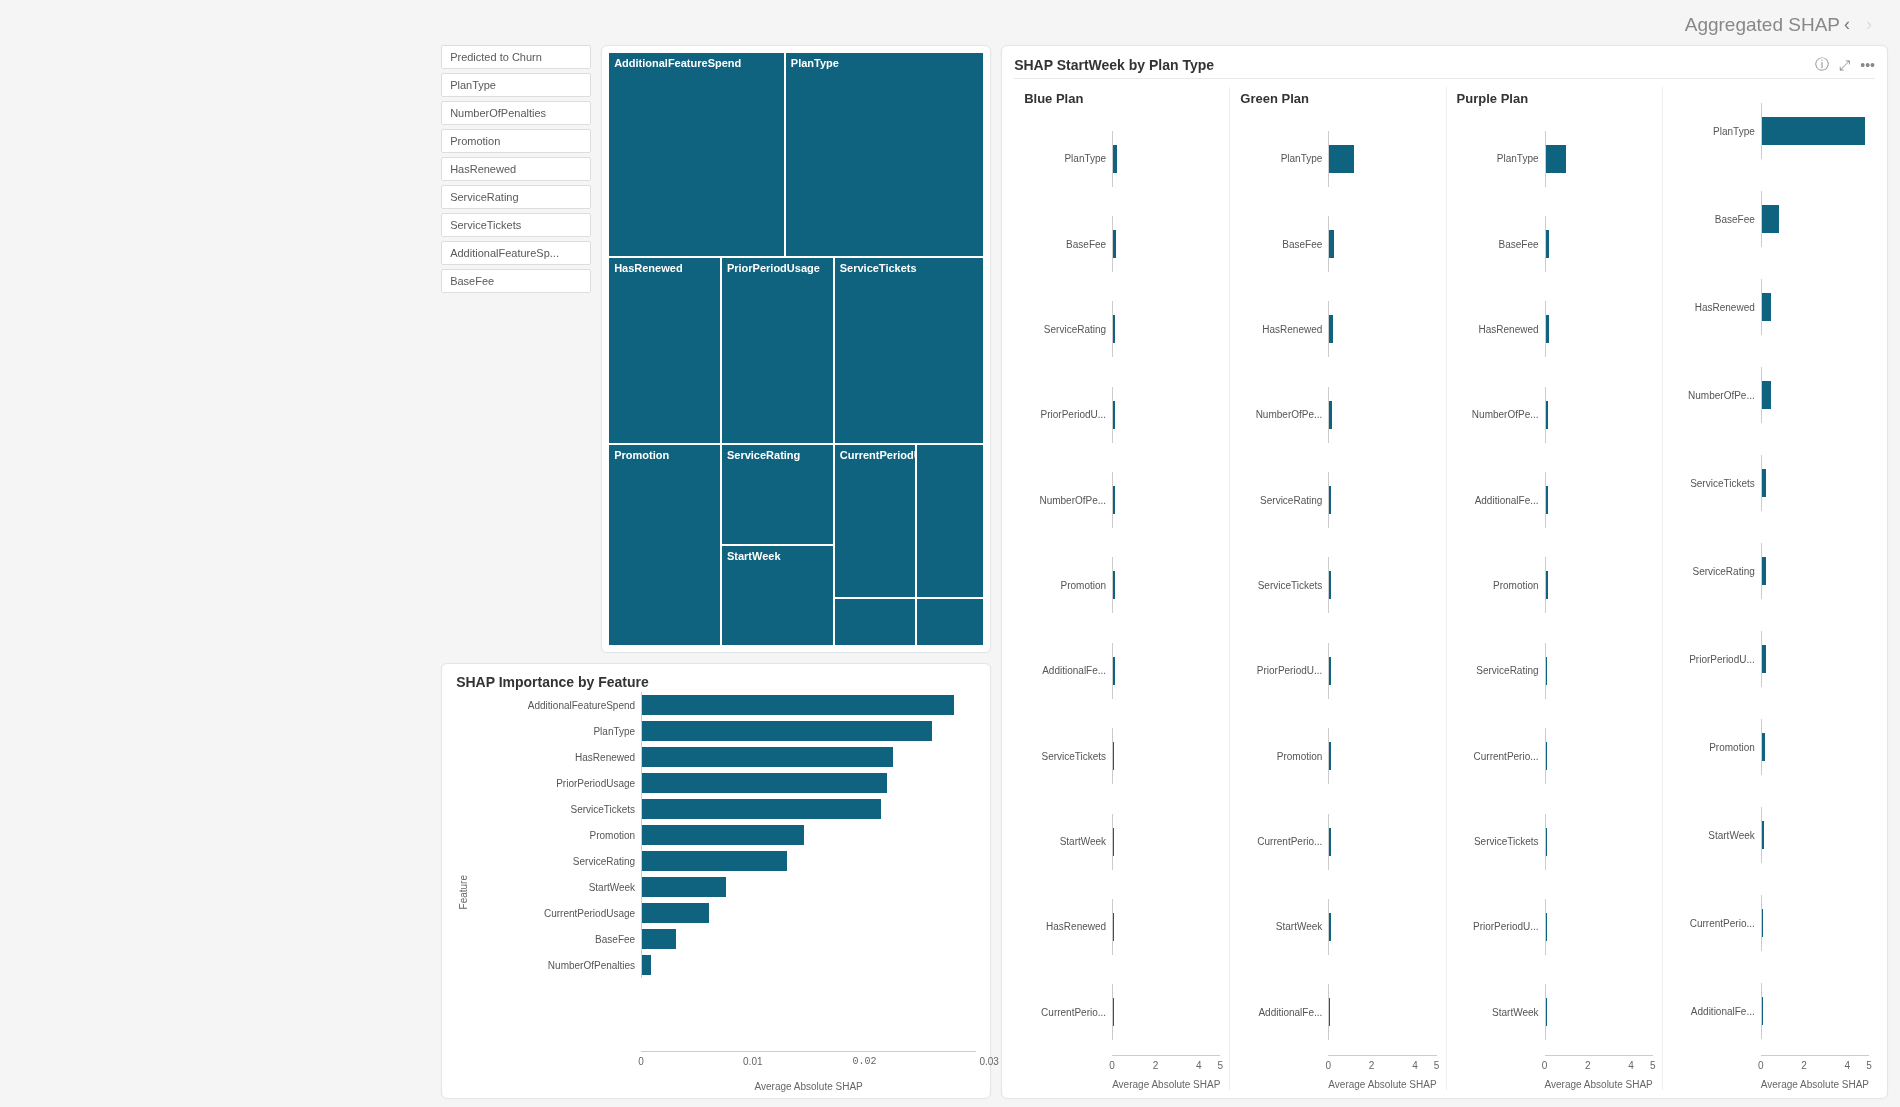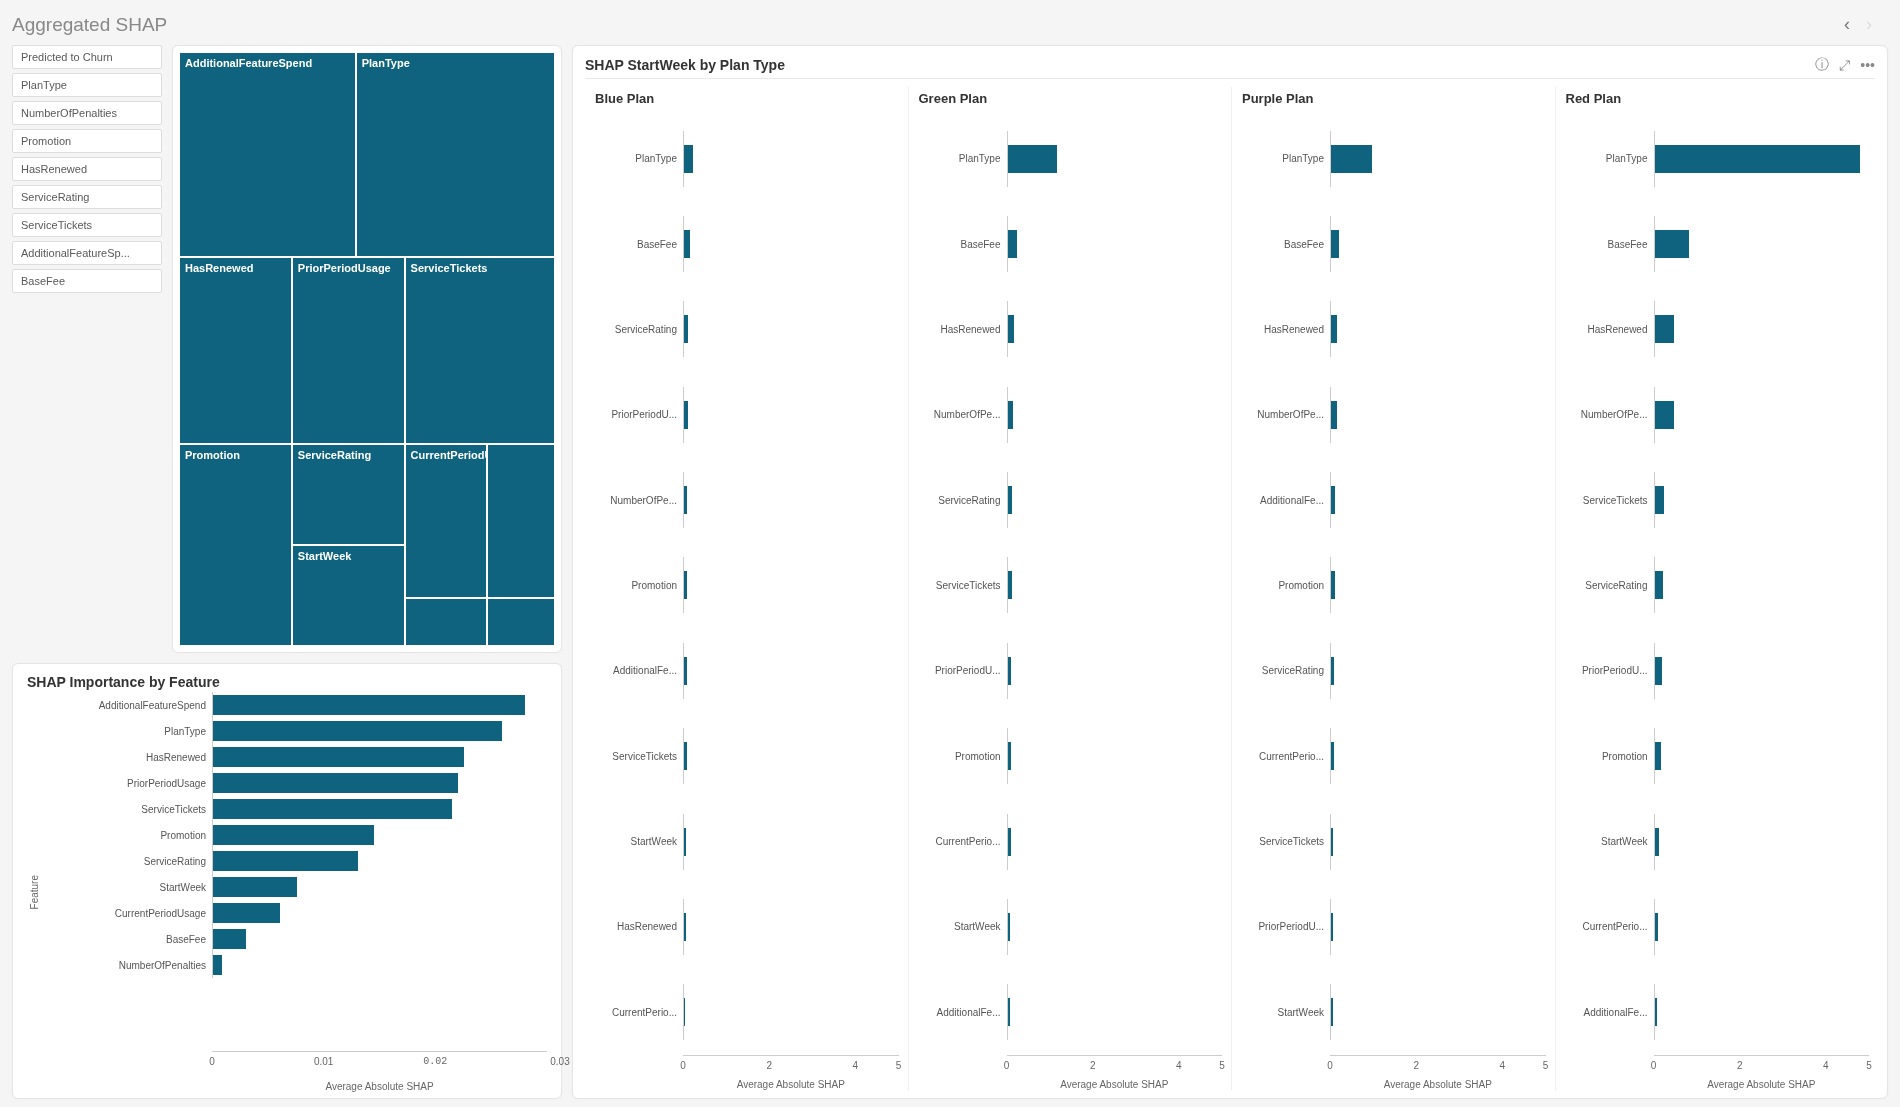"Aggregated SHAP" .page { align-items: none -> flex-end }
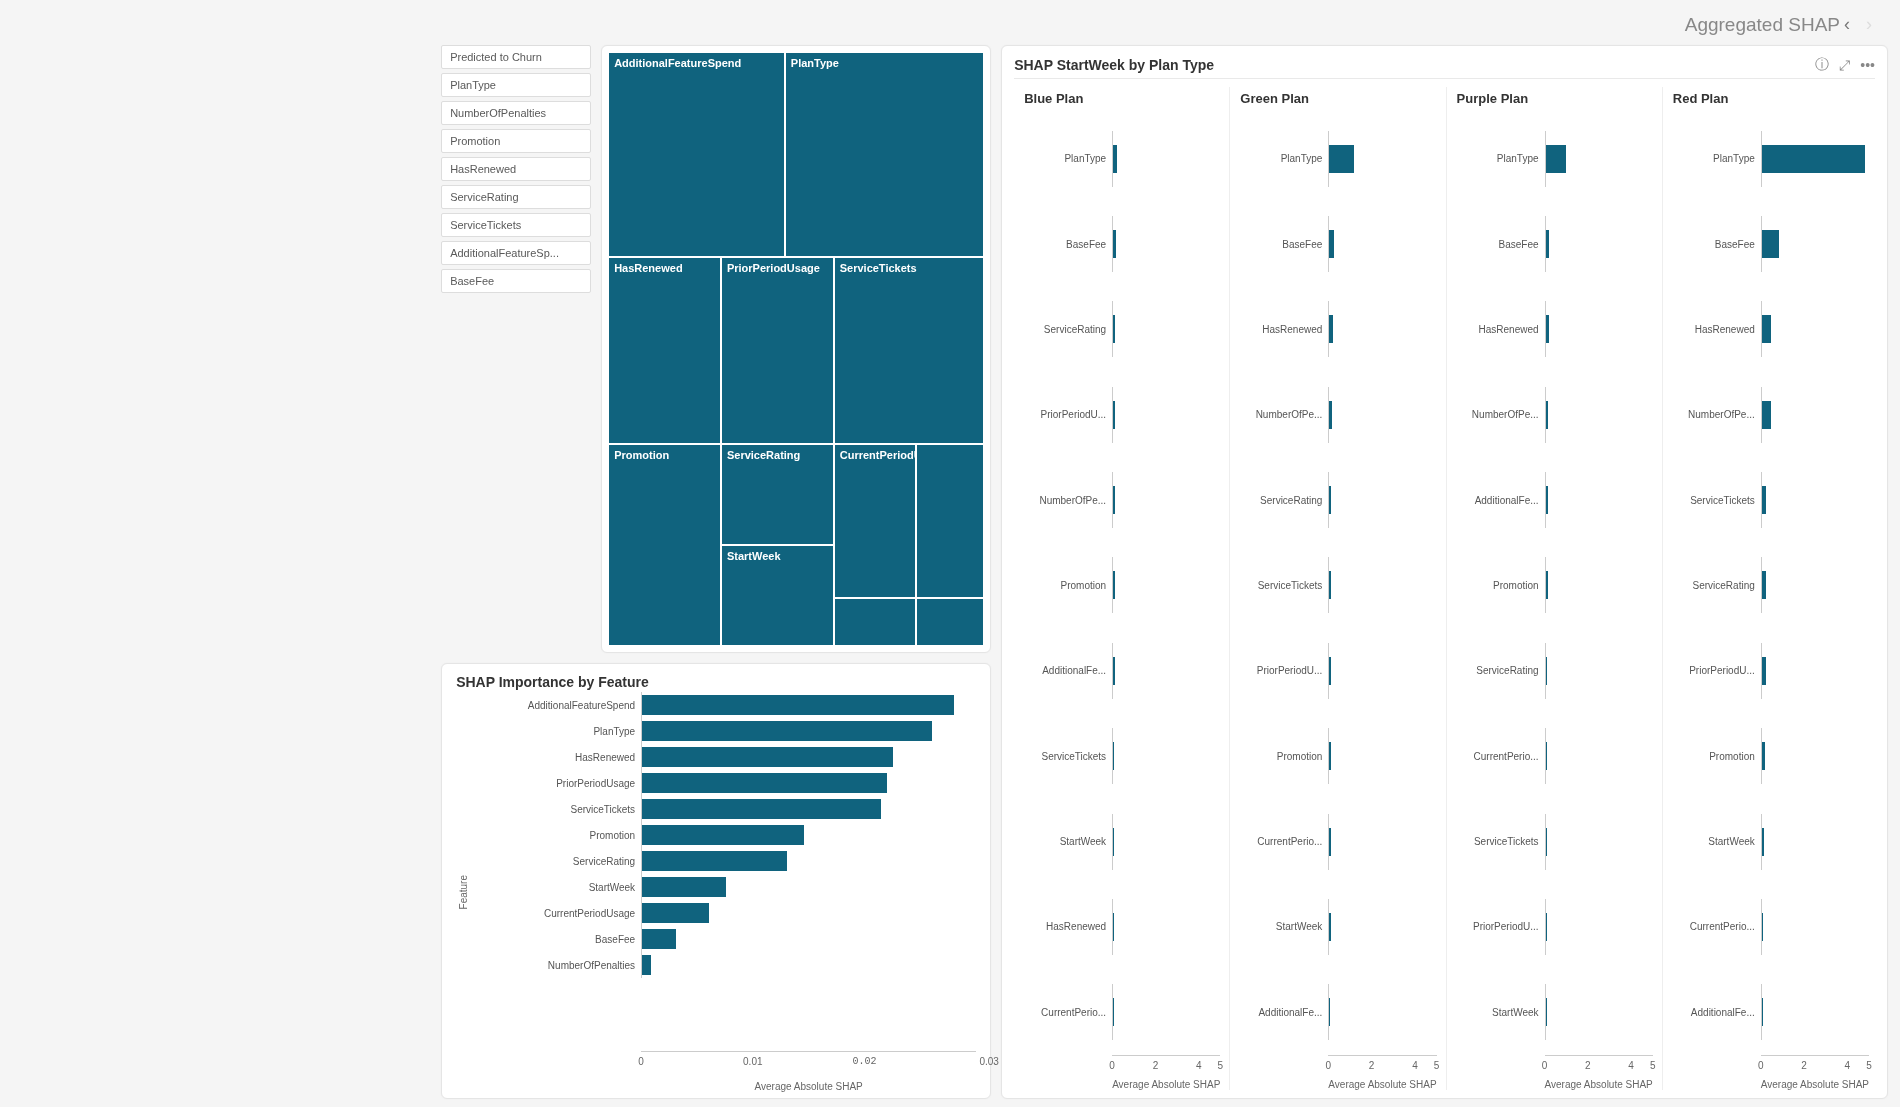"Red Plan" div.facet-title { html: <div>Red Plan</div> -> none }
